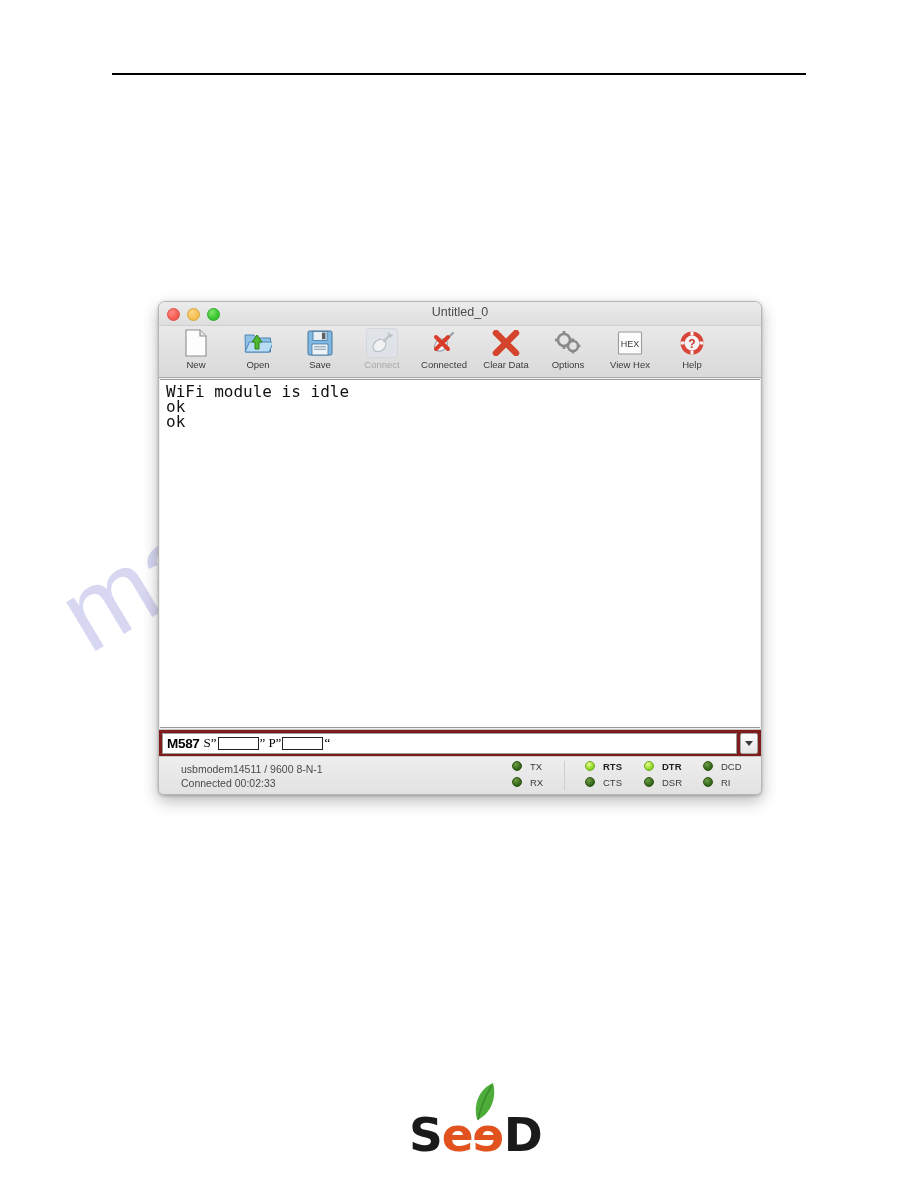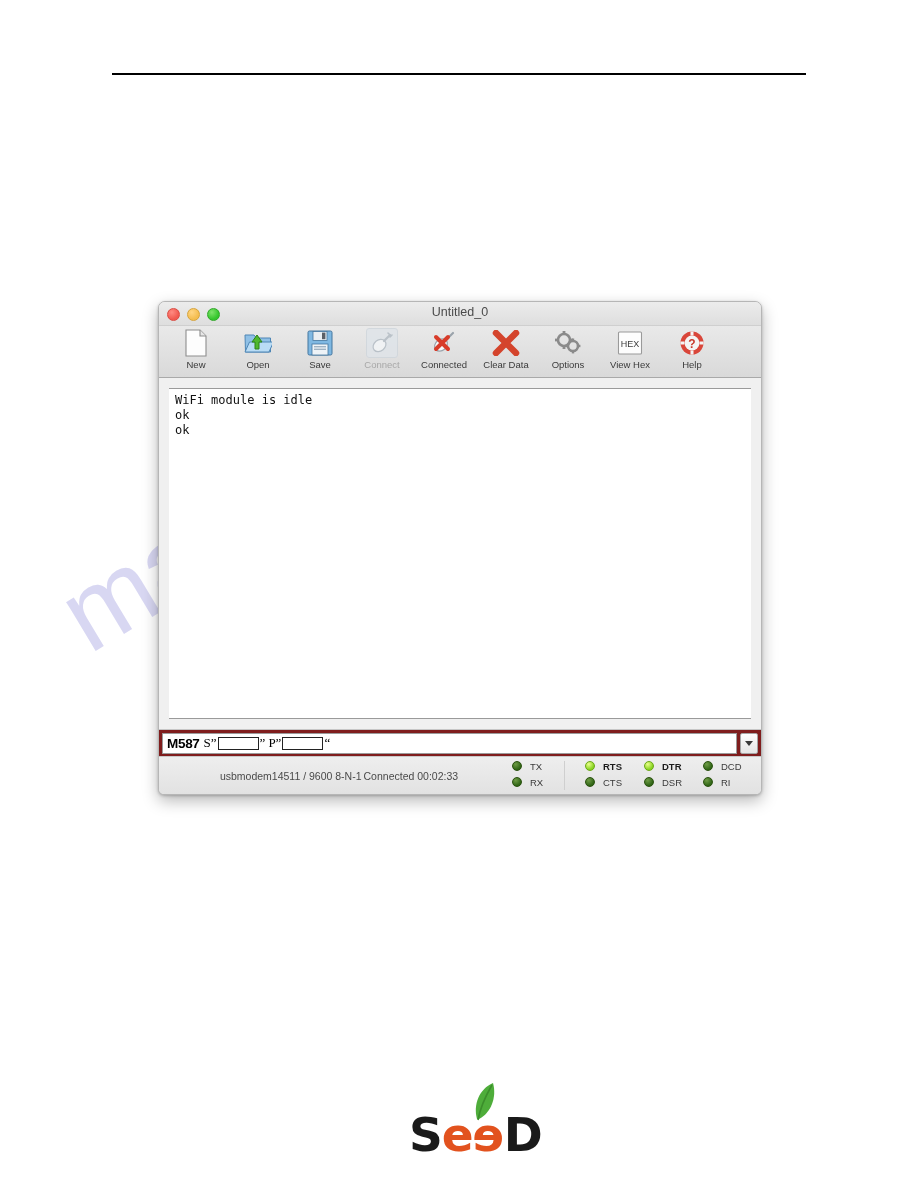"WiFi module is idle" .terminal { font-size: 12px -> 16px; margin: 10px -> 1px }
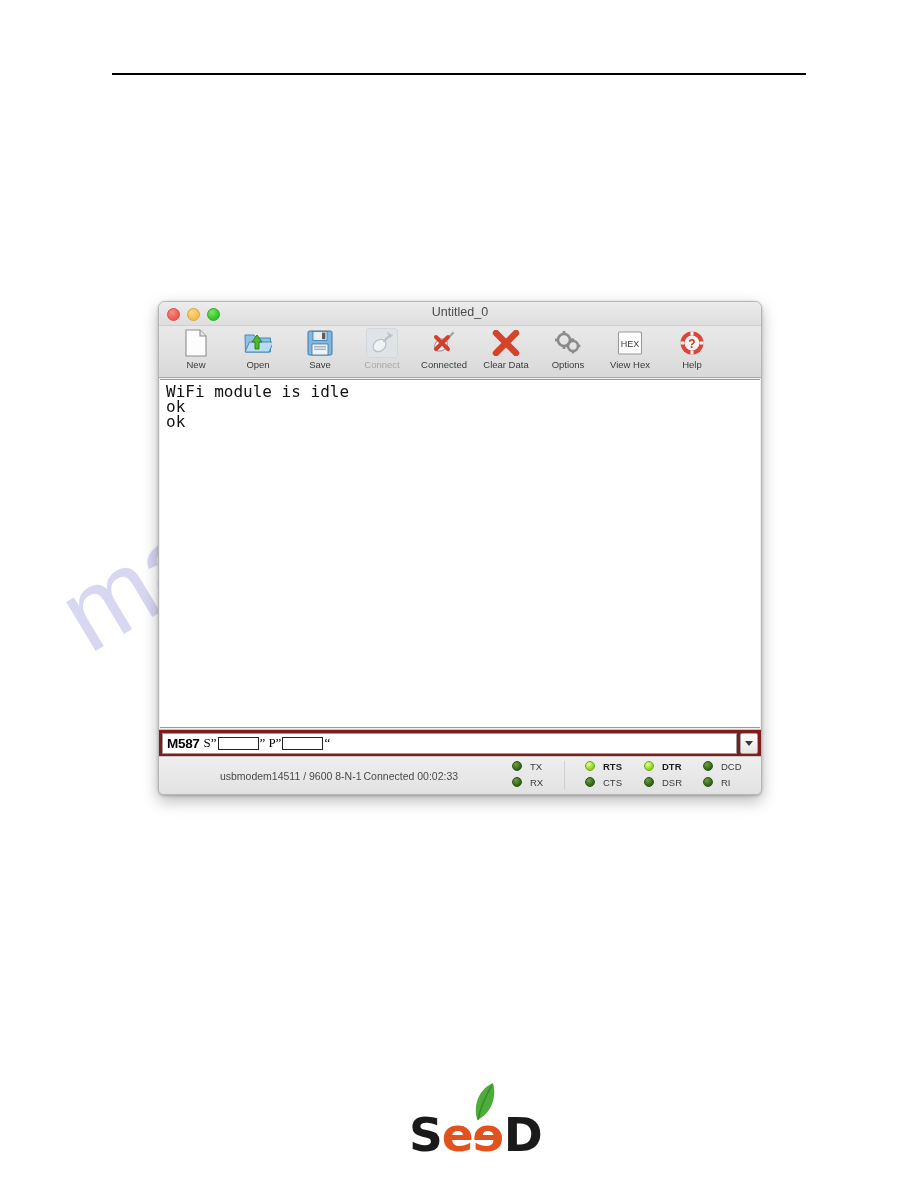"usbmodem14511 / 9600 8-N-1" .status-text { flex-direction: row -> column; margin-left: none -> 8px }
